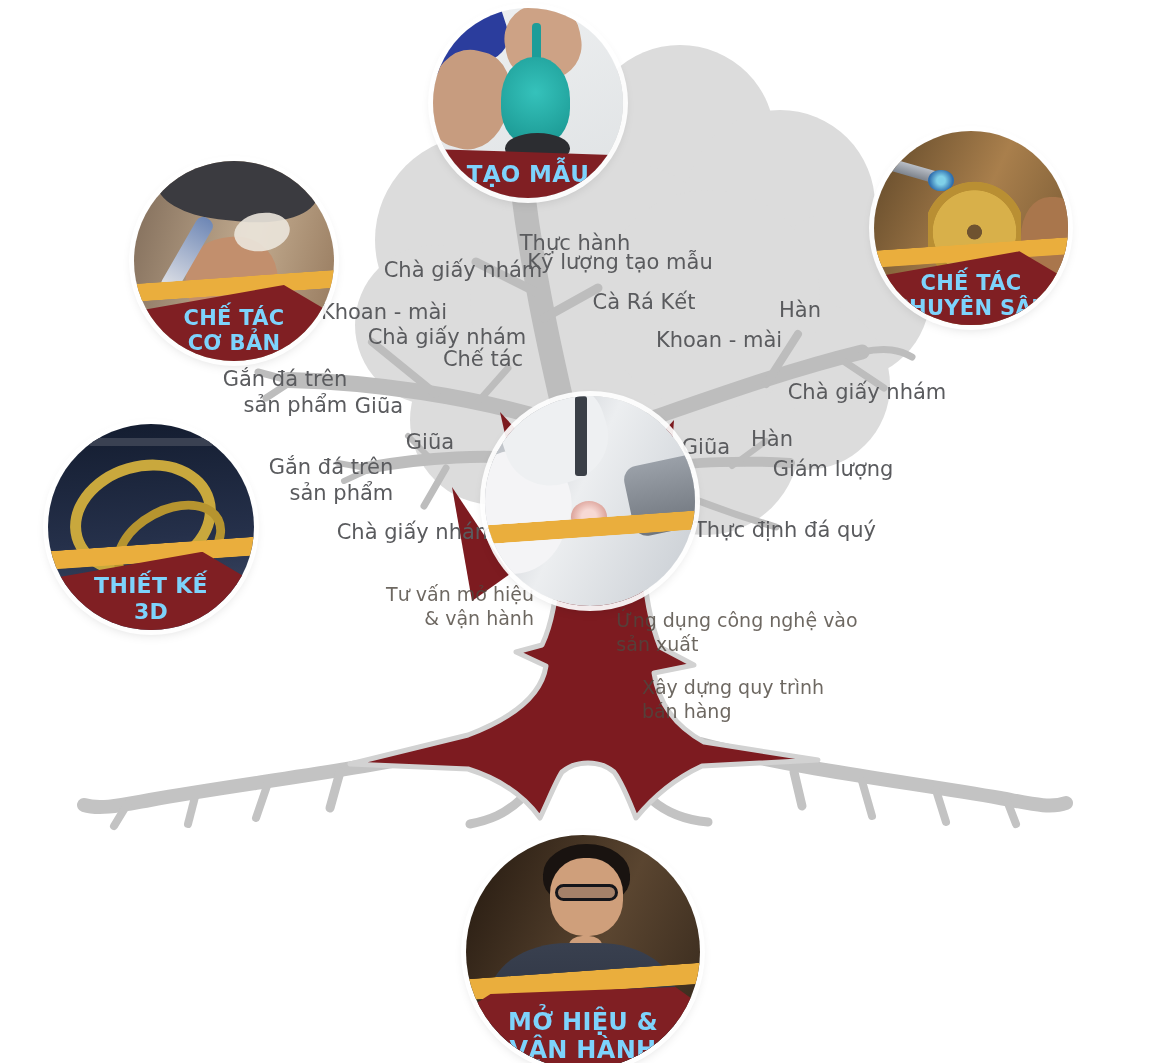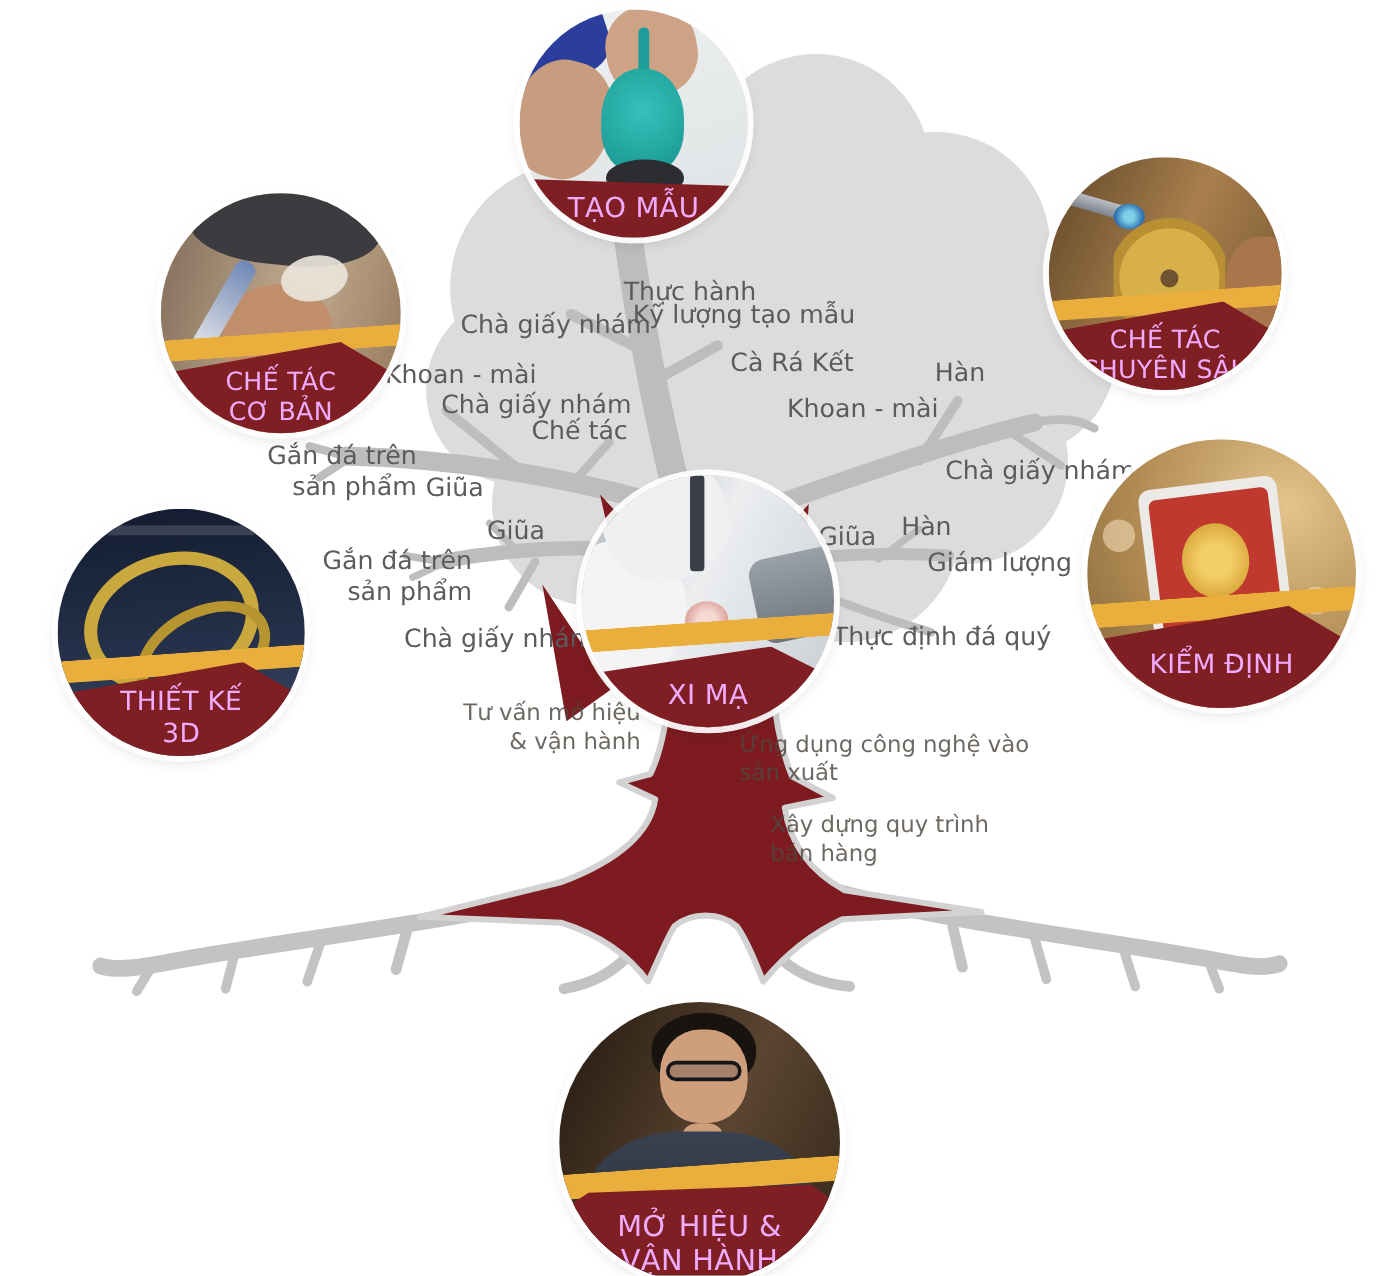"TẠO MẪU" .band-label { color: #f0abfc -> #7dd3fc; font-weight: 400 -> 700 }
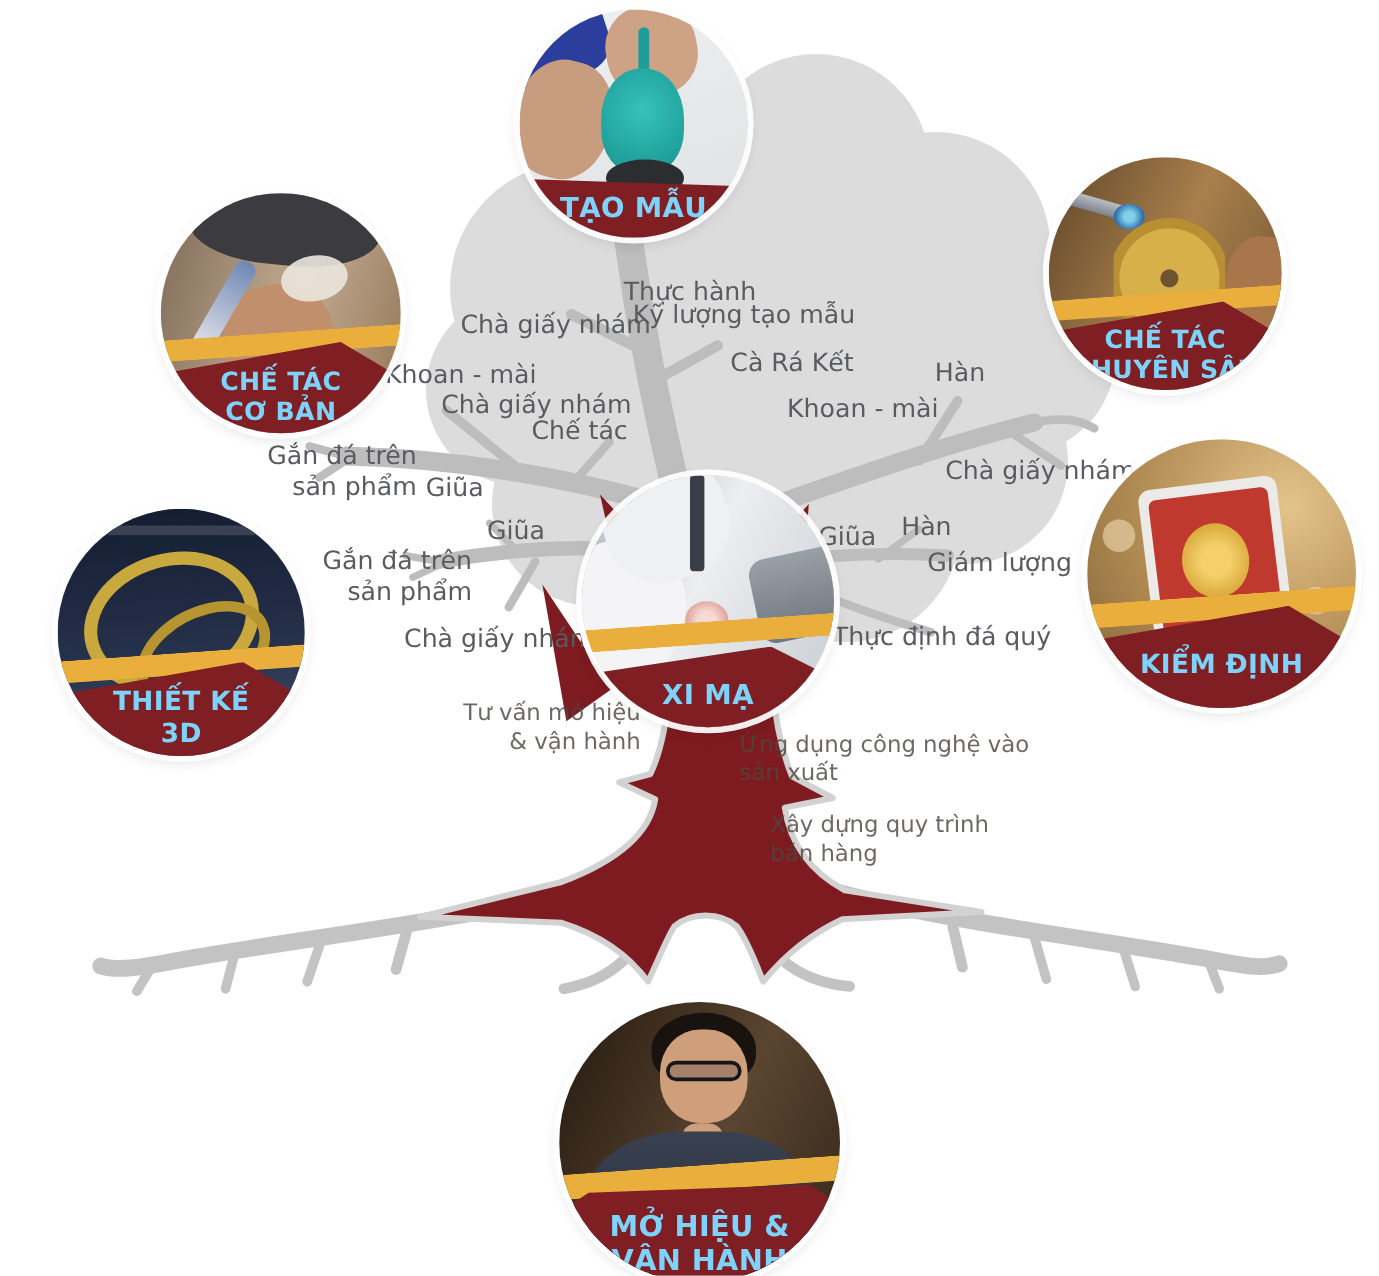"Cà Rá Kết" div.blabel { left: 660px -> 644px }
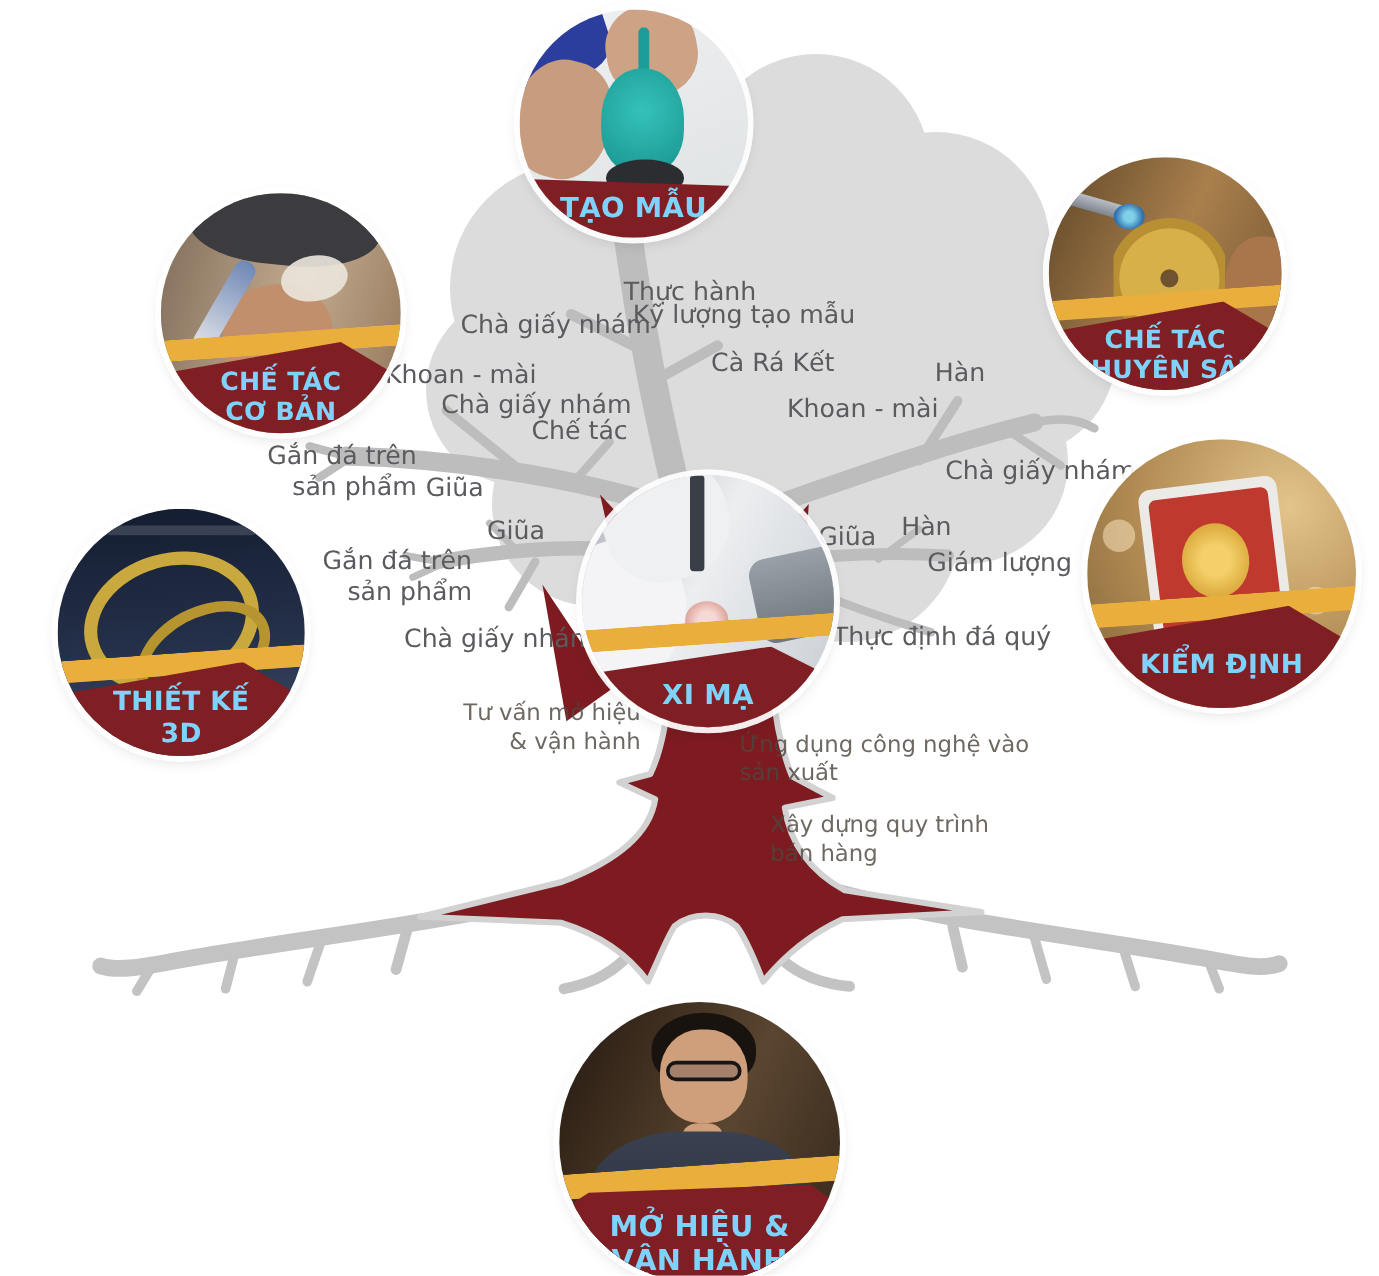"KIỂM ĐỊNH" div.node { html: <div> <div> <div></div> <div></div> <div> <div> <div></div> </div> </div> </div> <div></div> <div> <span>KIỂM ĐỊNH</span> </div> </div> -> none }
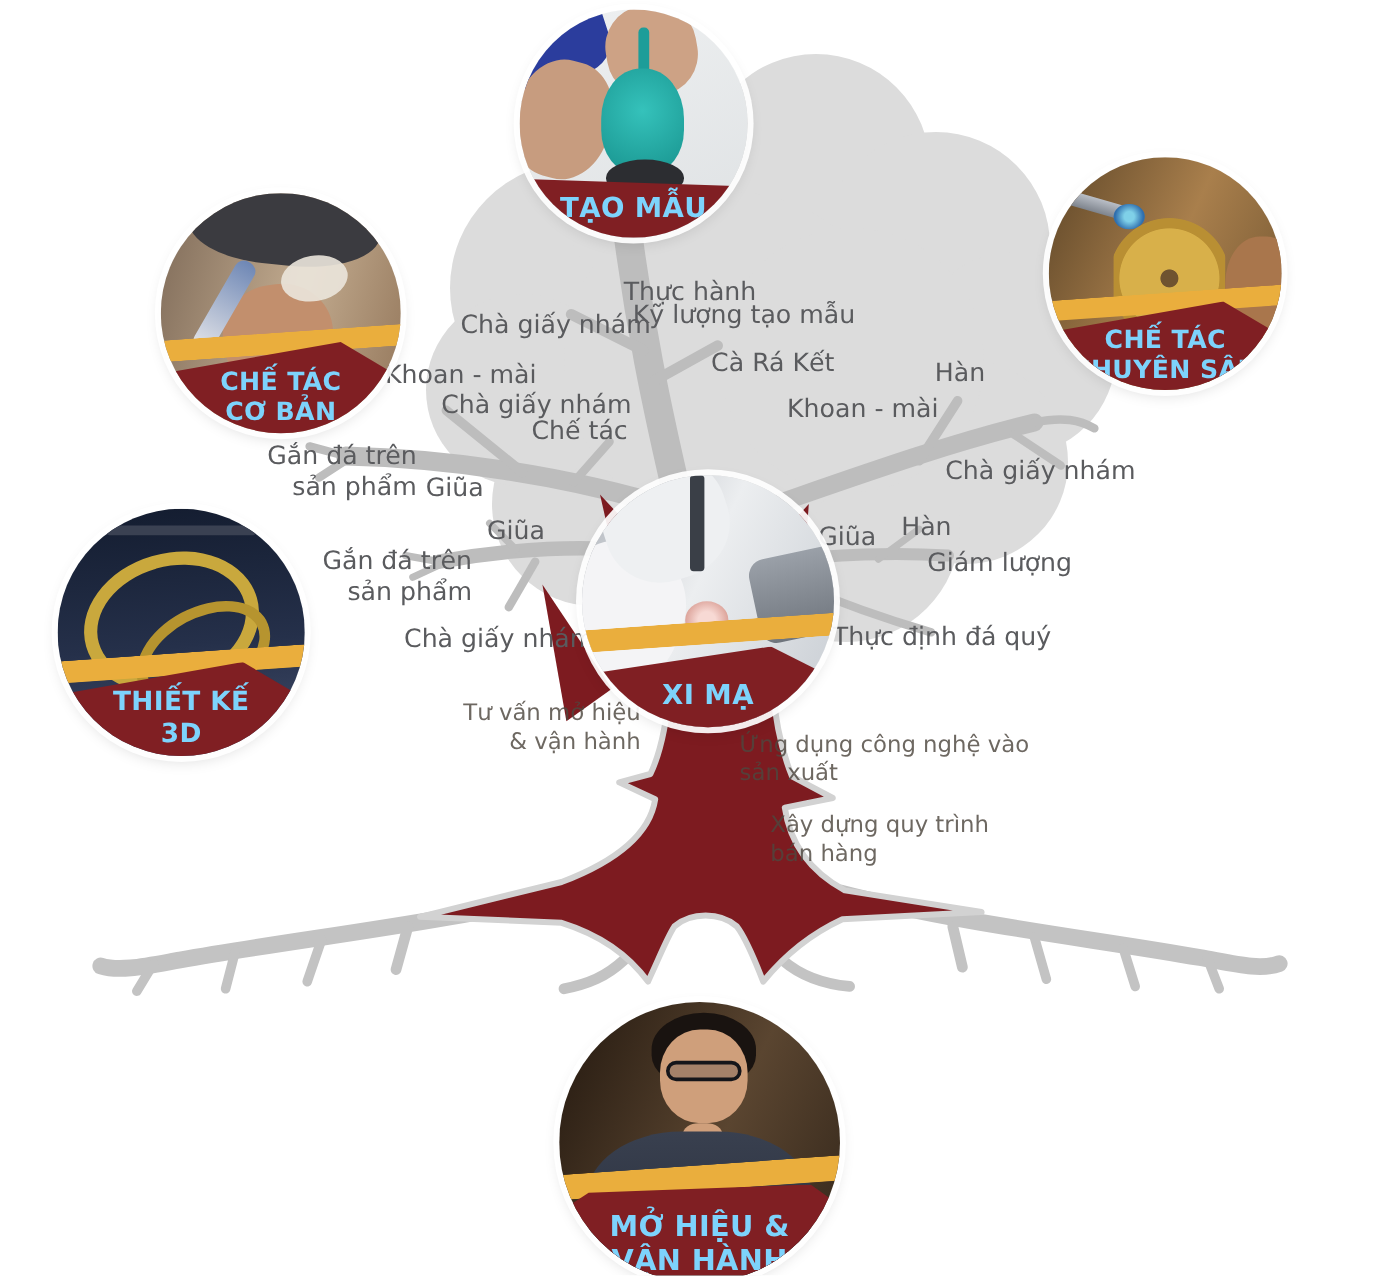"XI MẠ" div.band { html: <div> <span>XI MẠ</span> </div> -> none }
